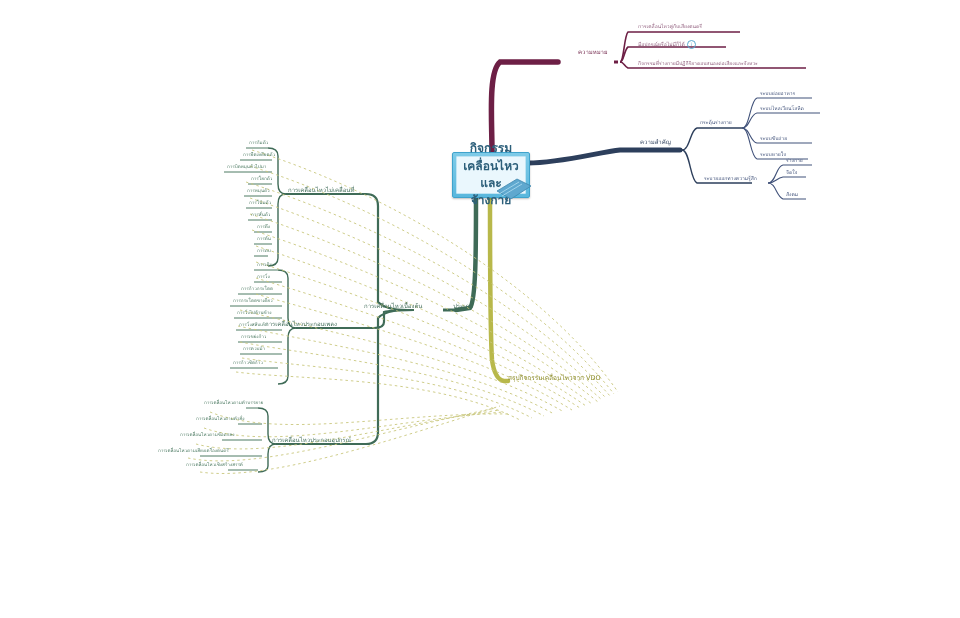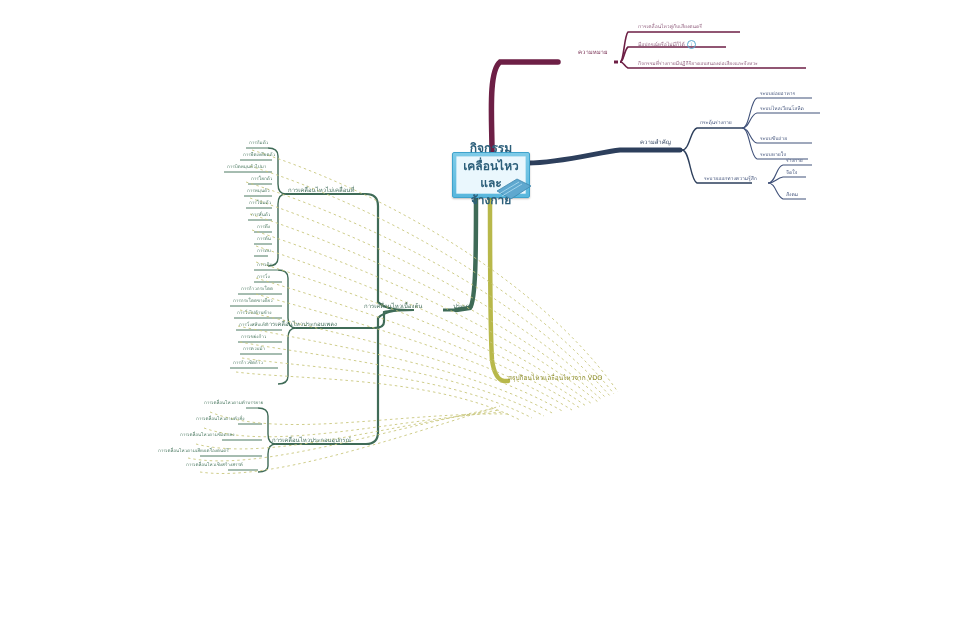"สรุปกิอนไหวและื่อนไหวจาก VDO" div.lbl { text: สรุปกิอนไหวและื่อนไหวจาก -> สรุปกิจกรรมเคลื่อนไหวจาก }
